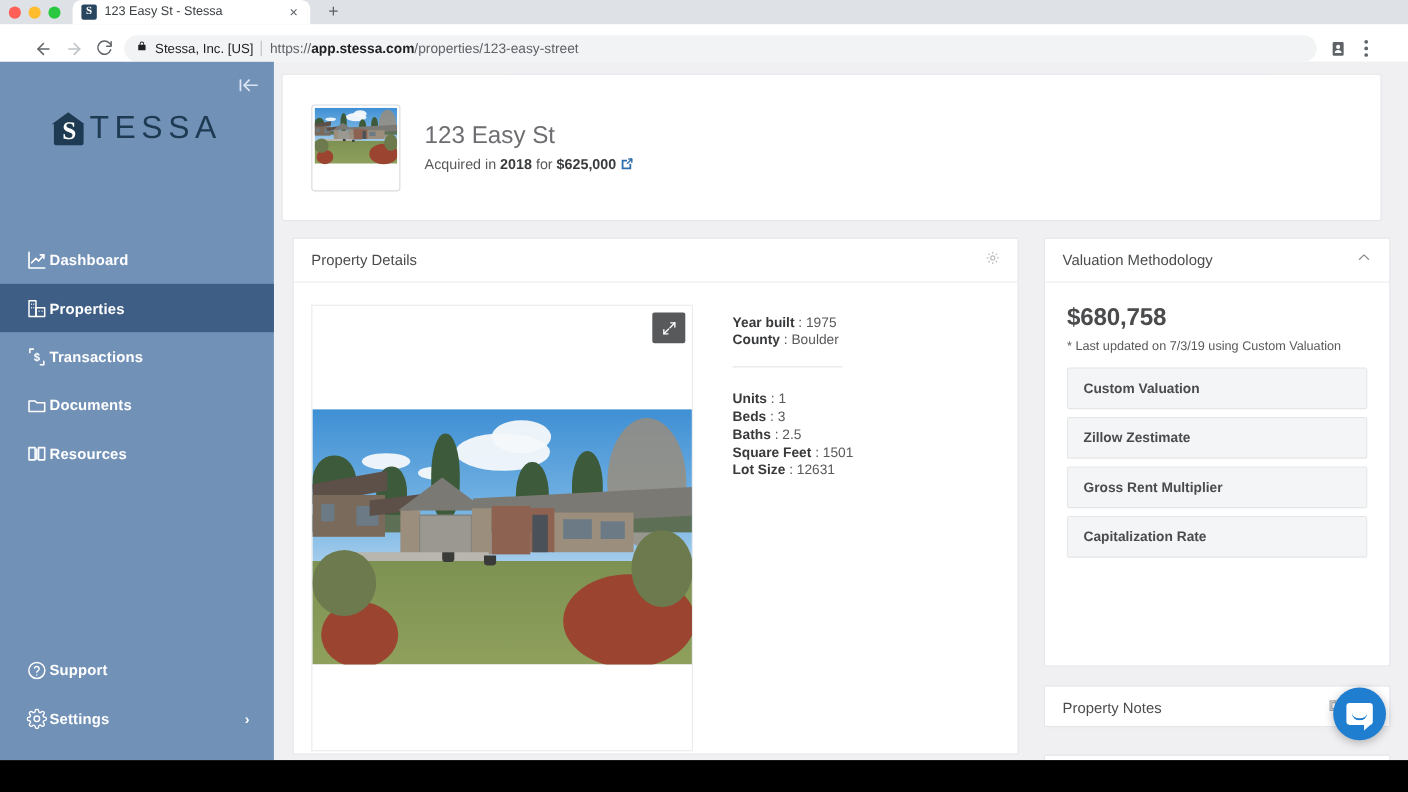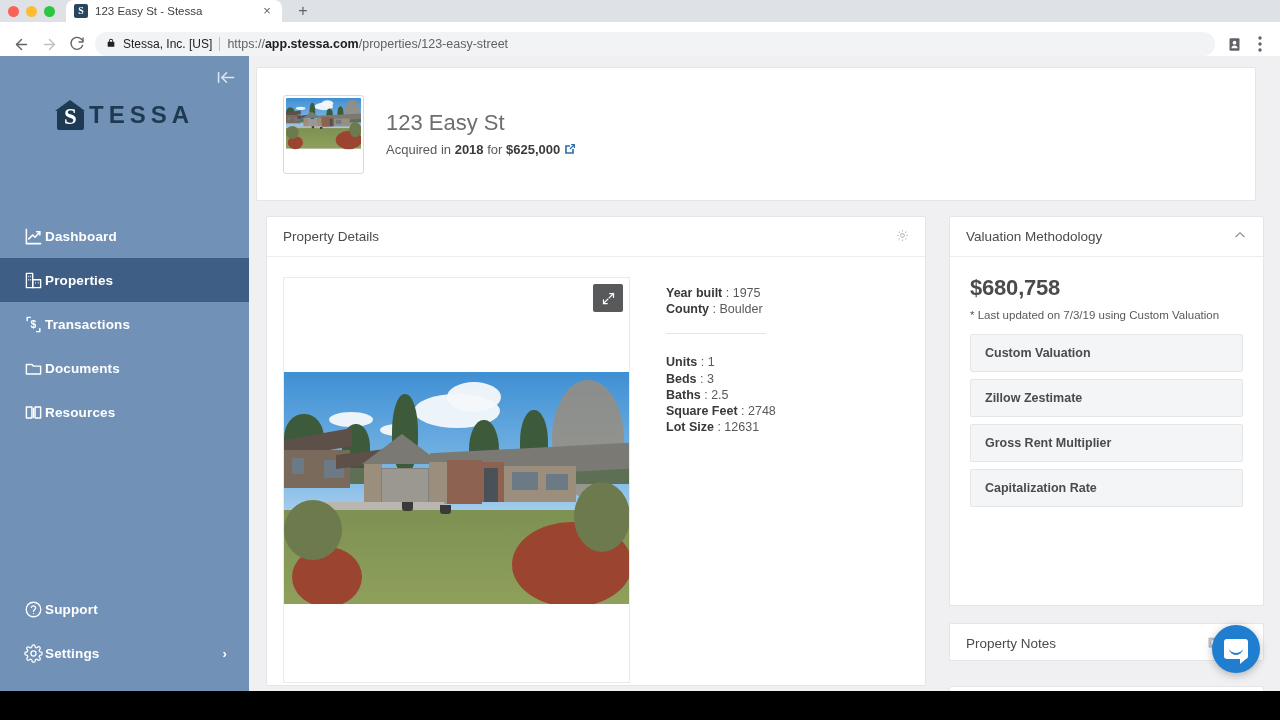"Stessa, Inc. [US]" .toolbar { padding: 0 7px -> 0 25px }
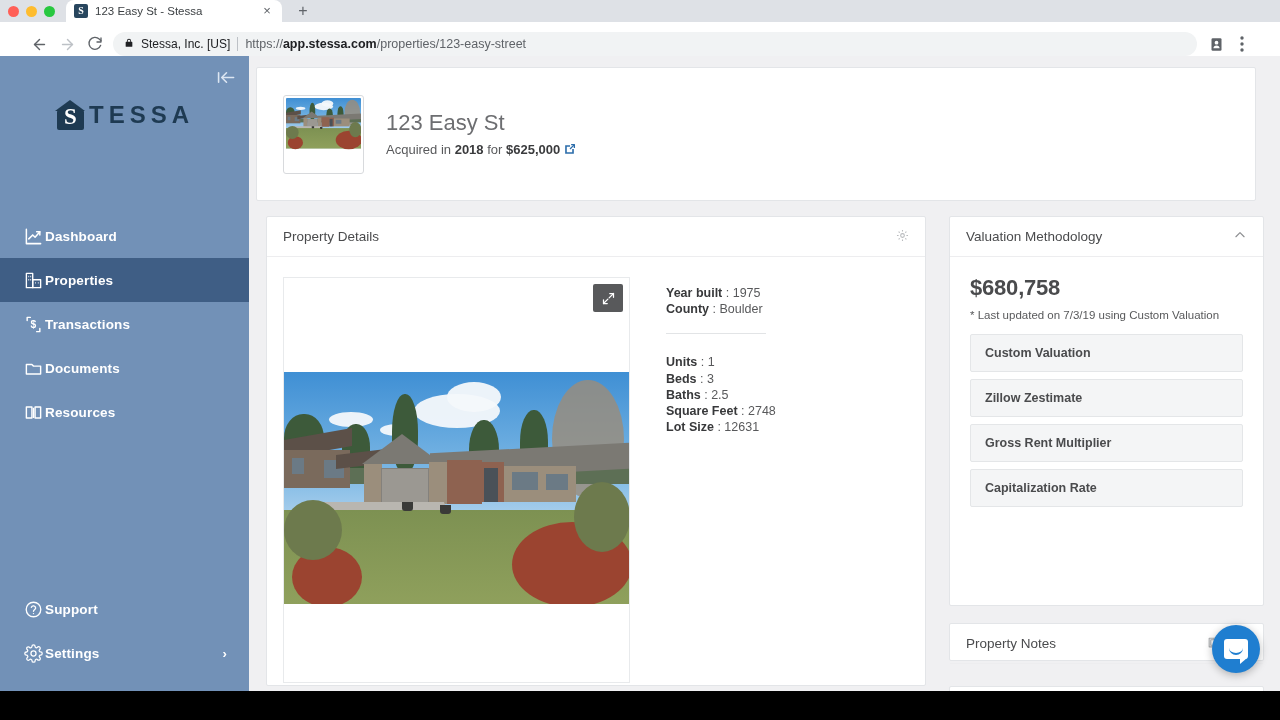"TESSA" .logo-text { font-size: 24px -> 29px; font-weight: bold -> normal }
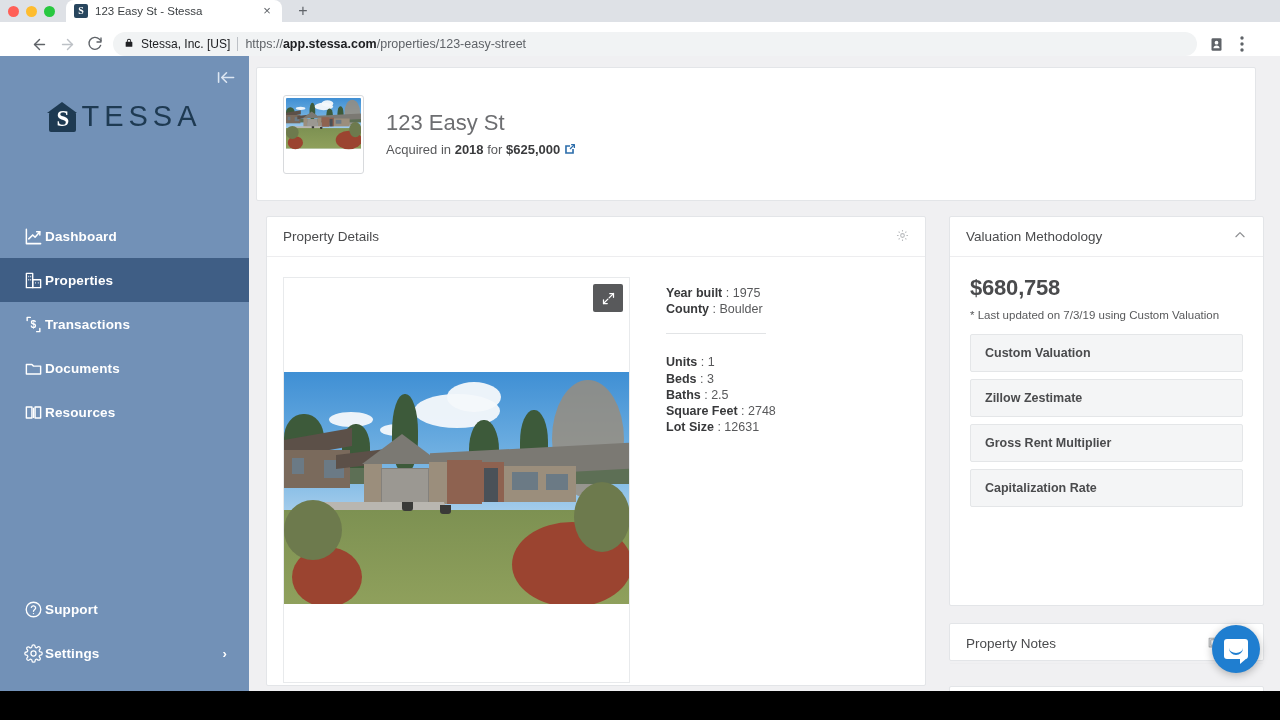"2748" span { text: 2748 -> 1501 }
